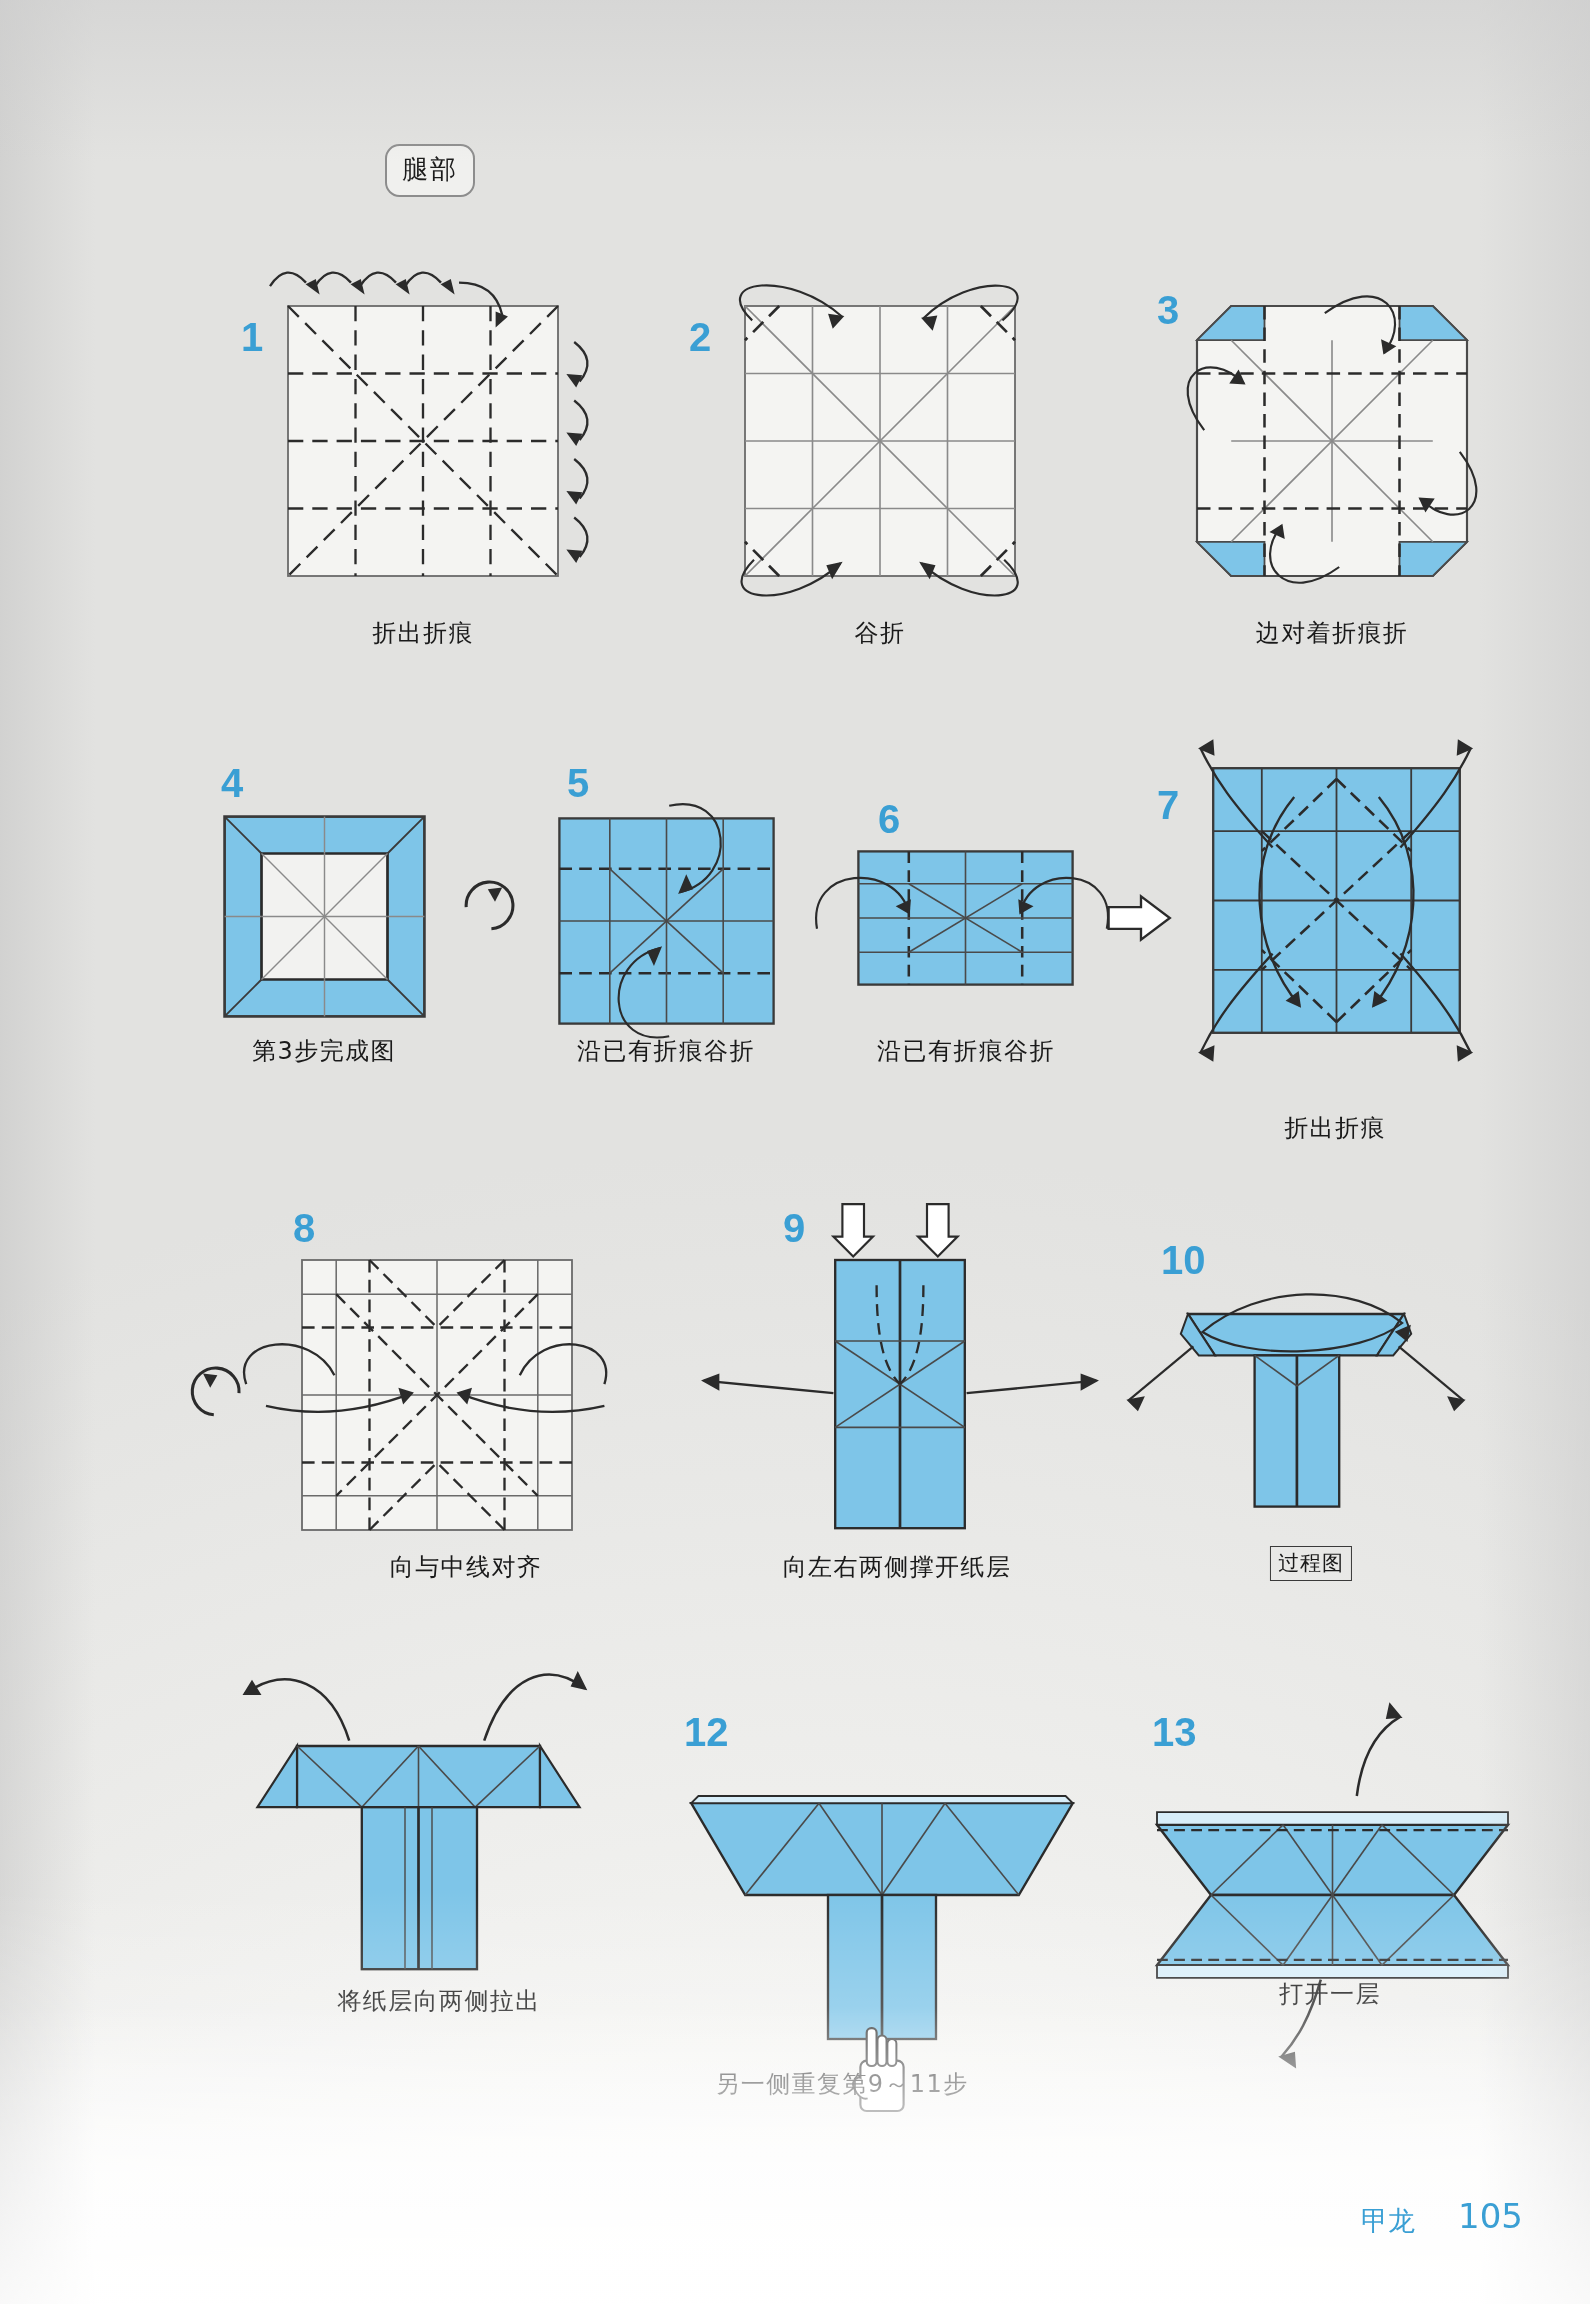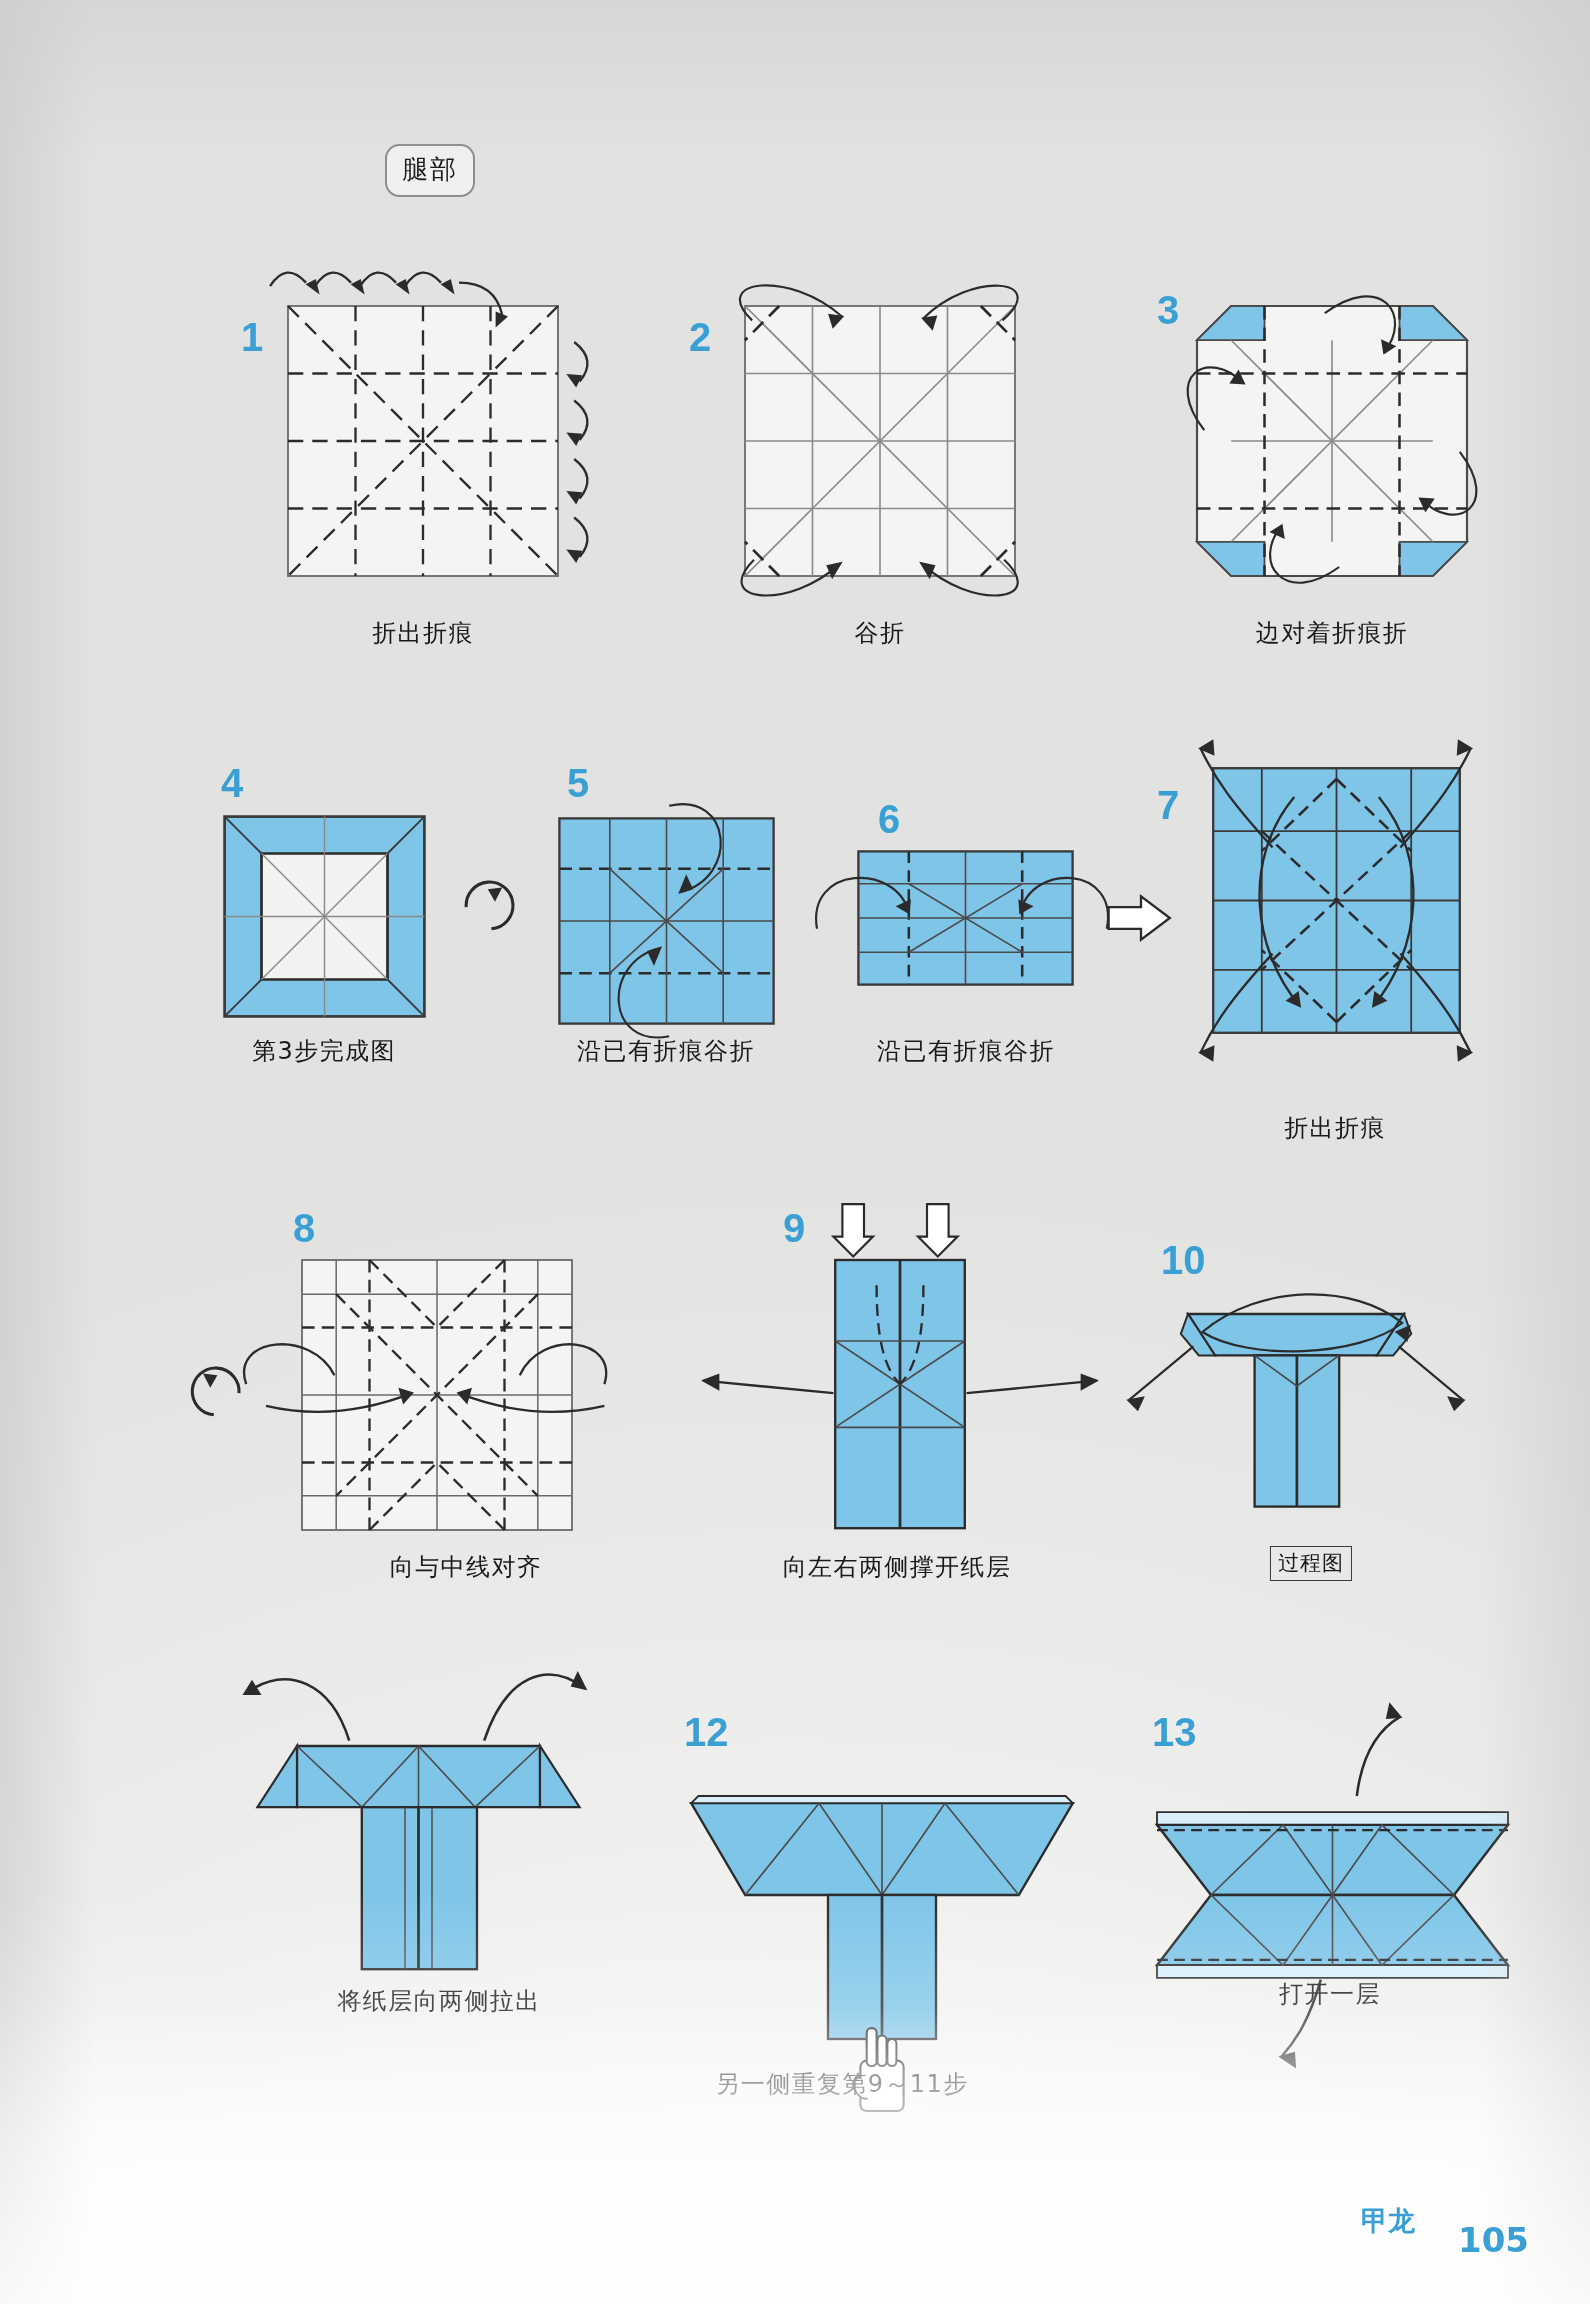"甲龙" .footer { font-weight: bold -> normal }
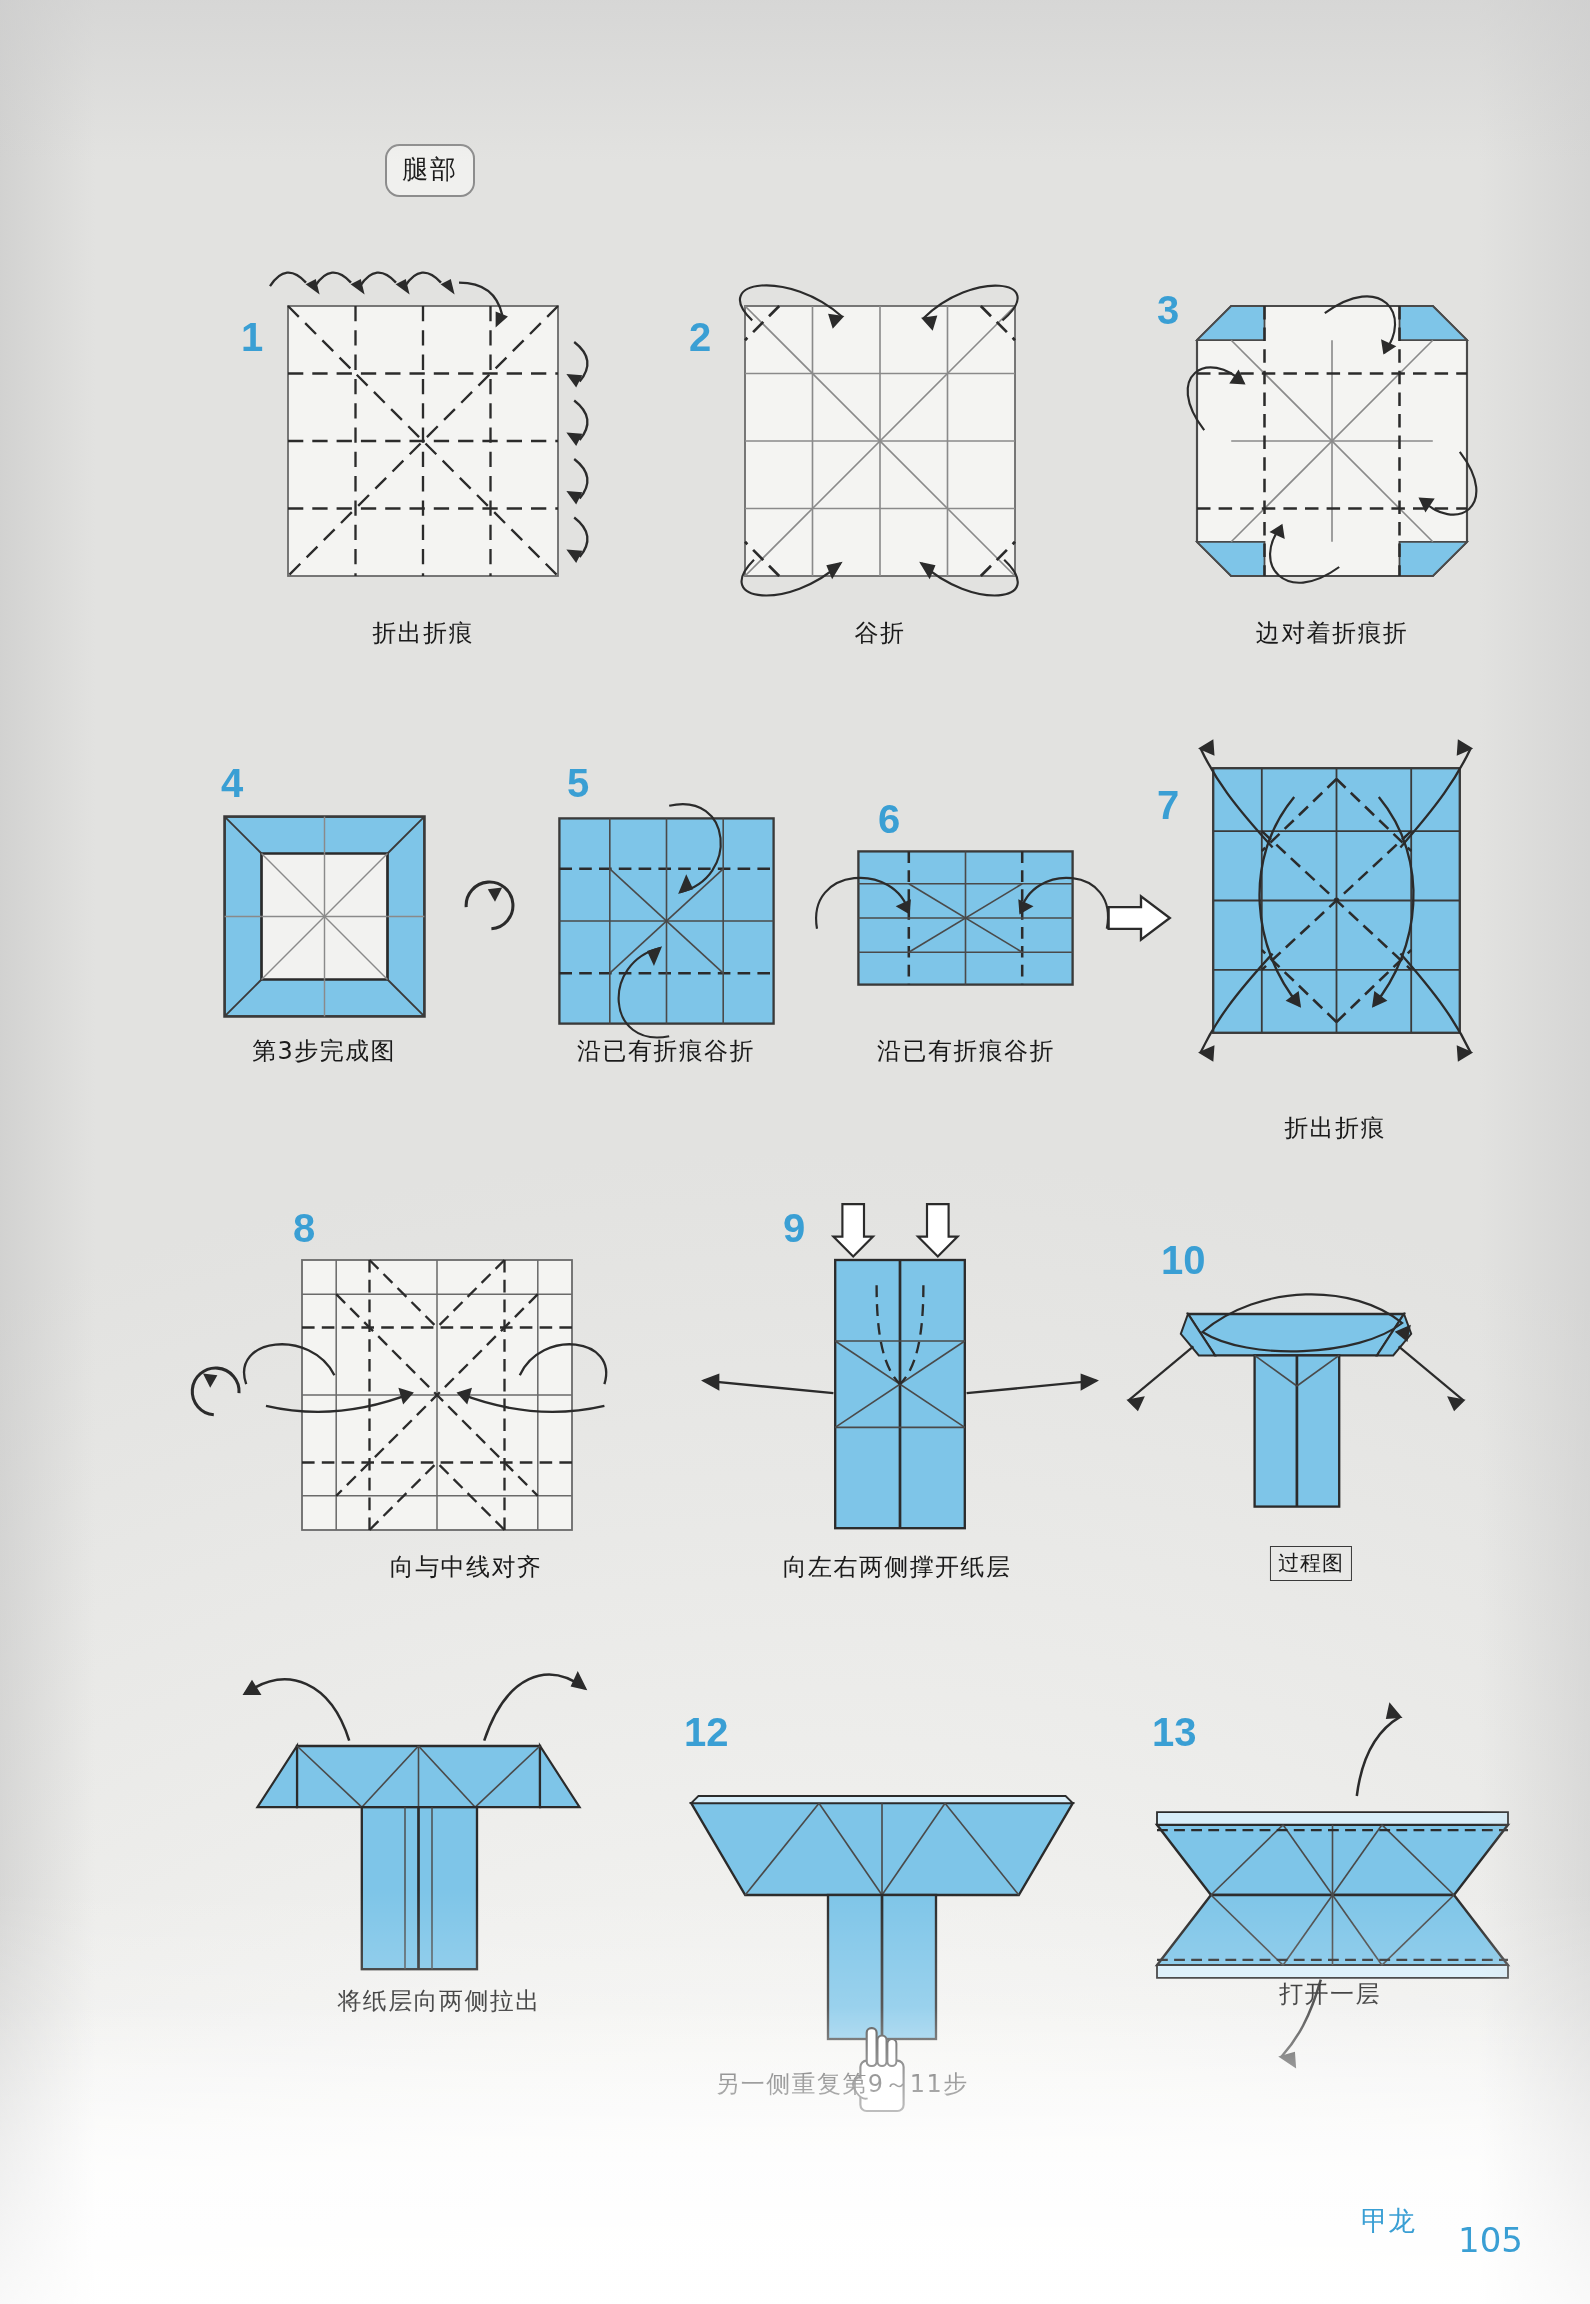"105" div.footer { margin-top: 24px -> none }
